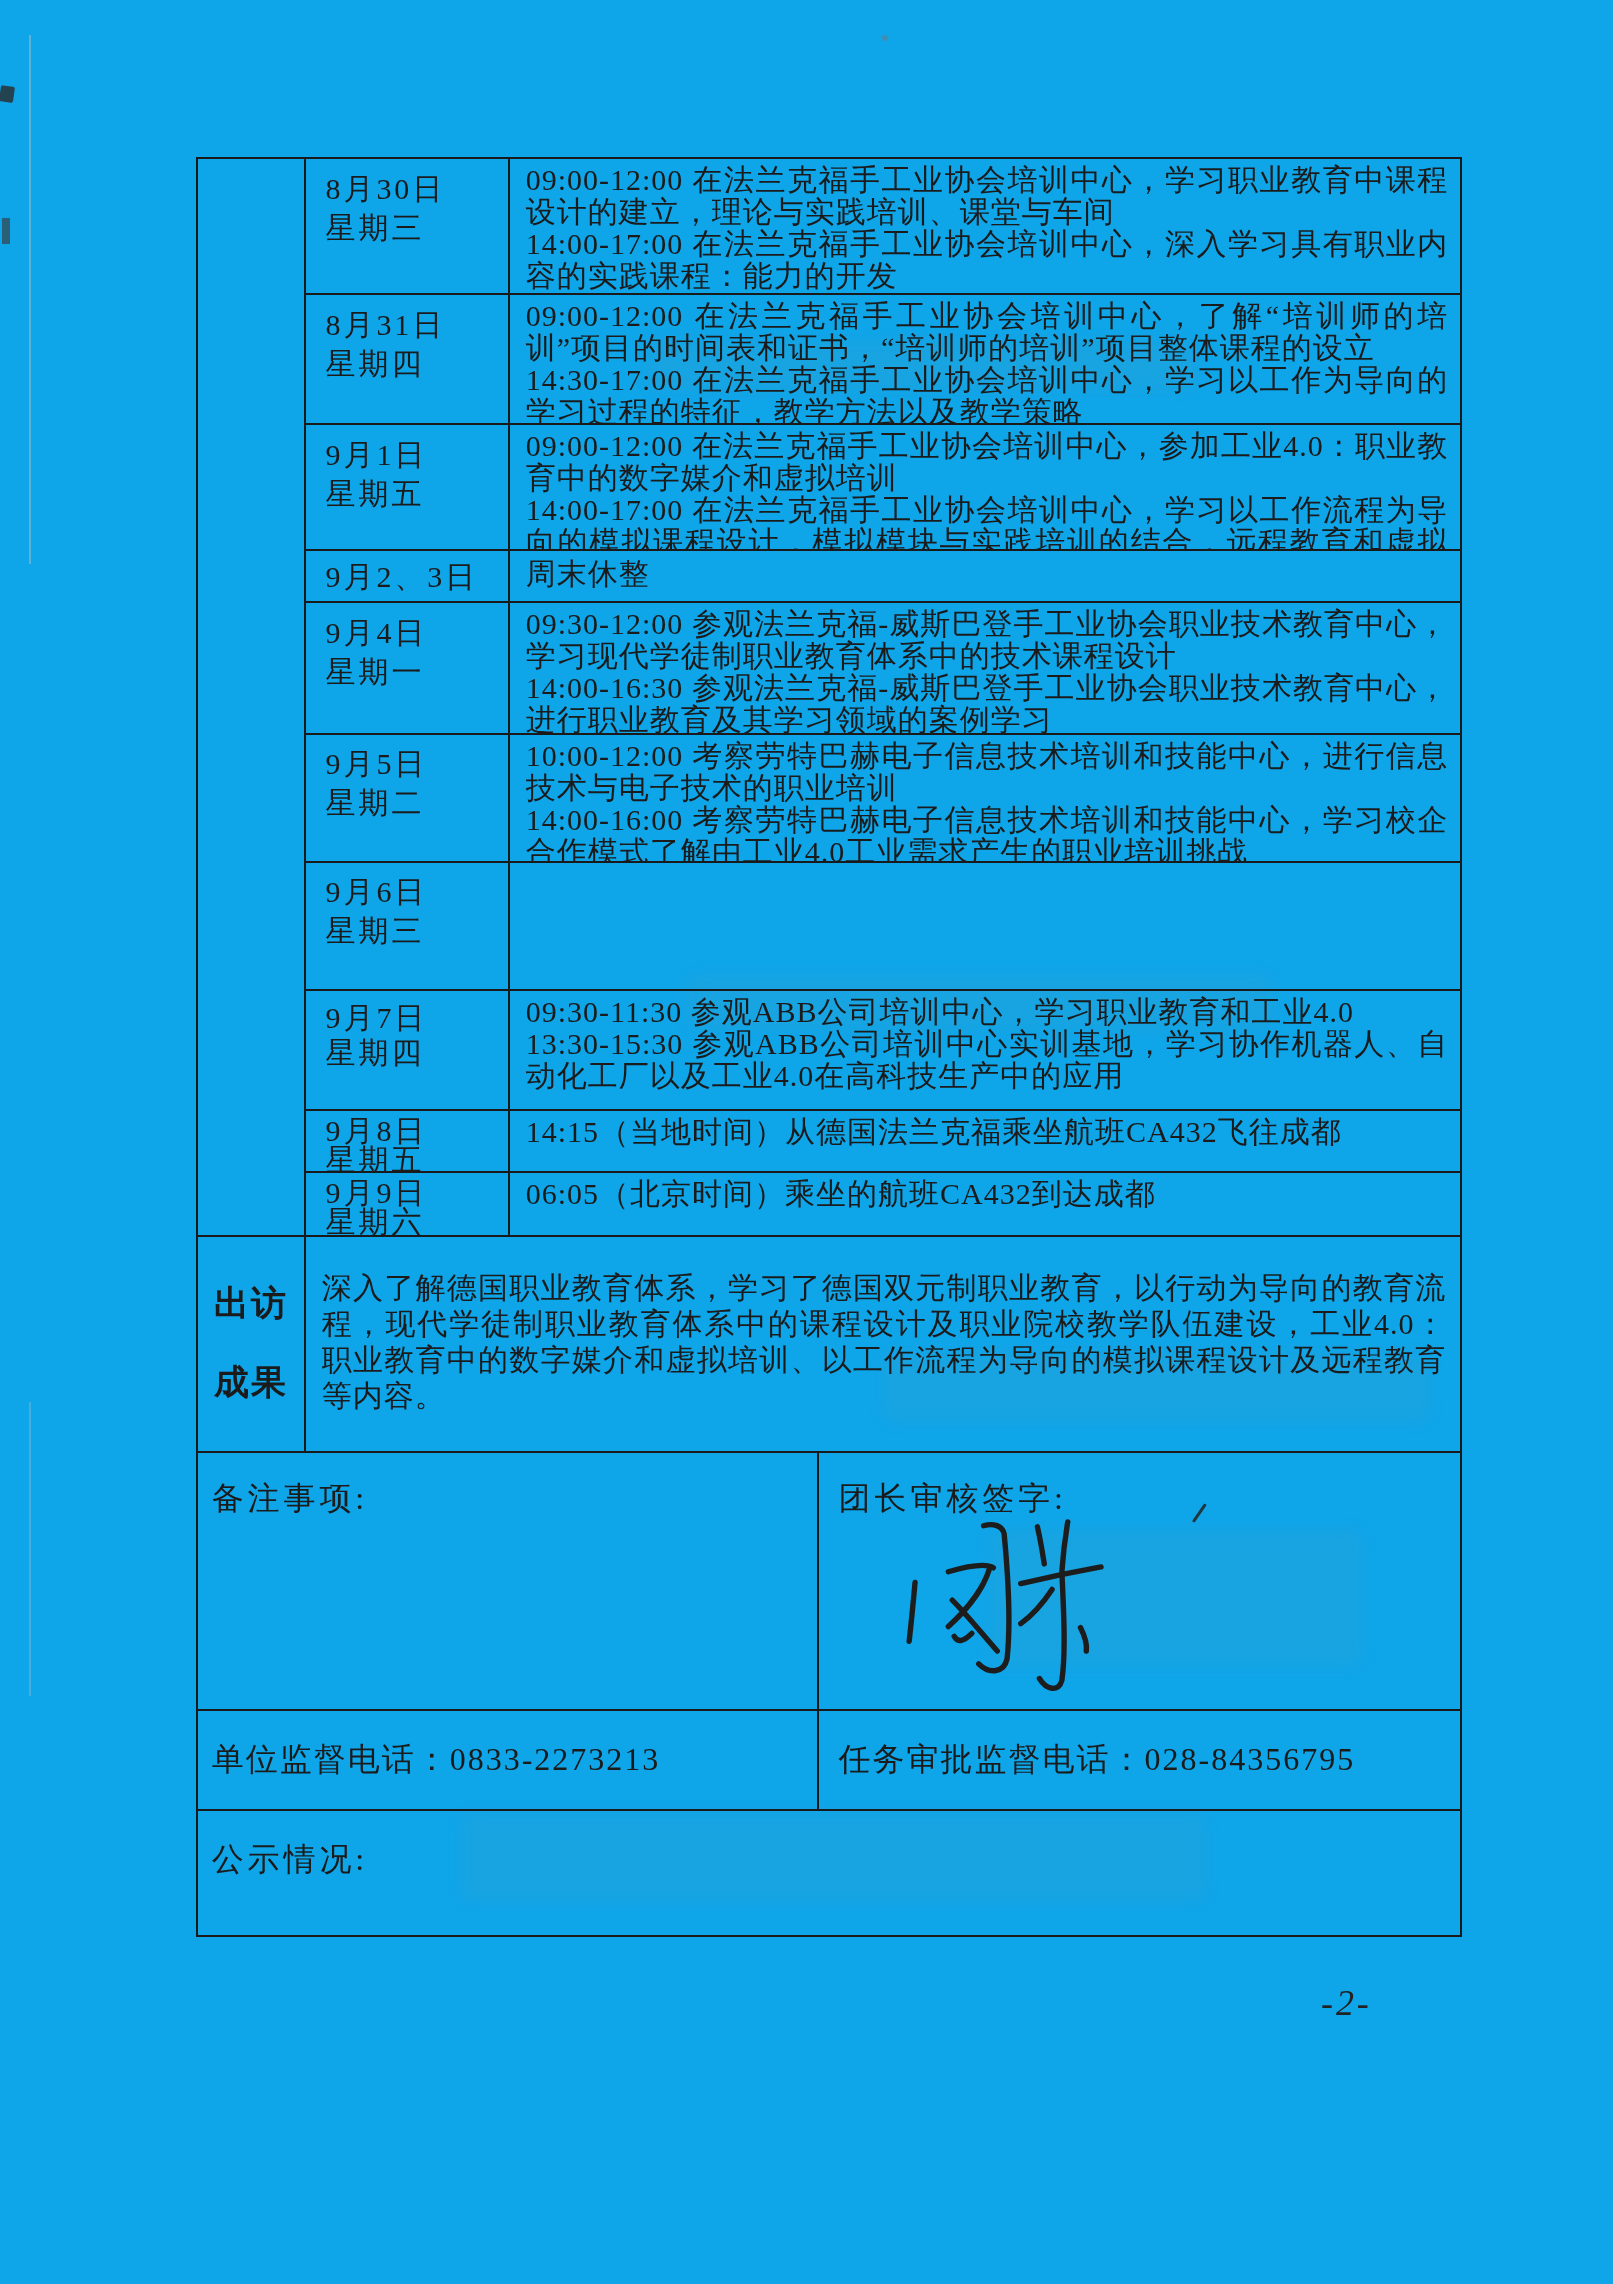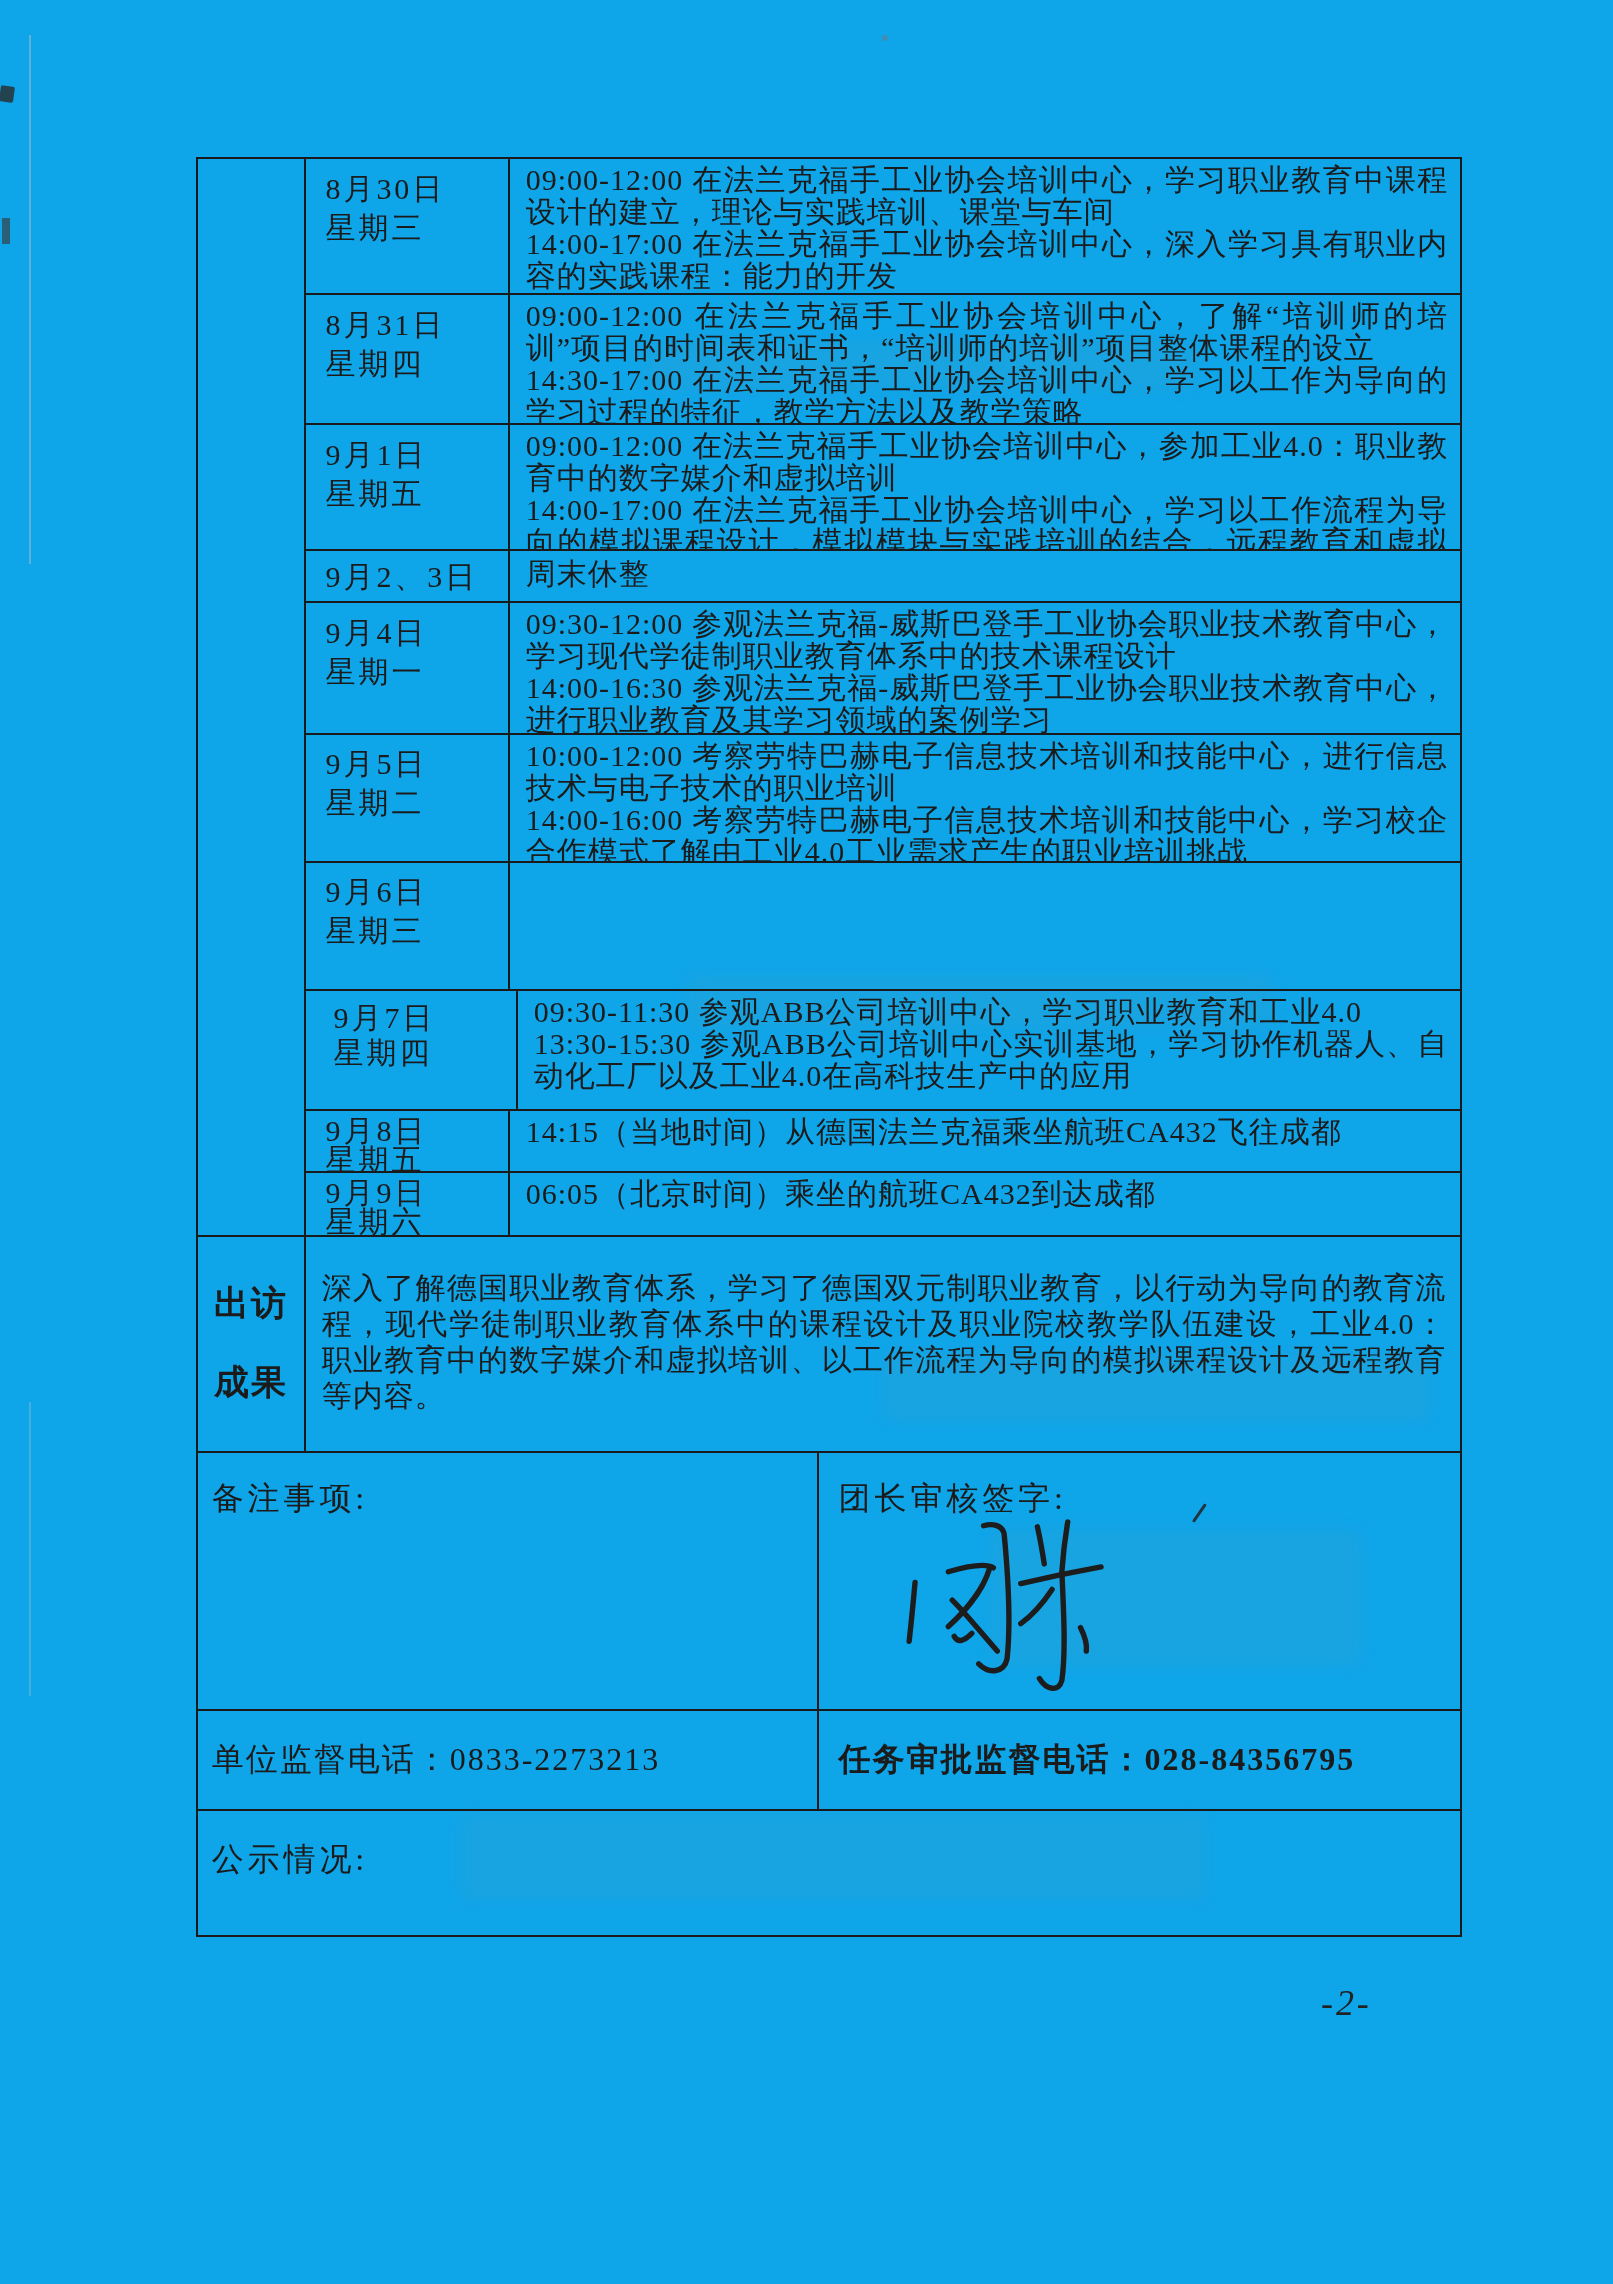"9月7日" div.srow { padding-left: 8px -> none }
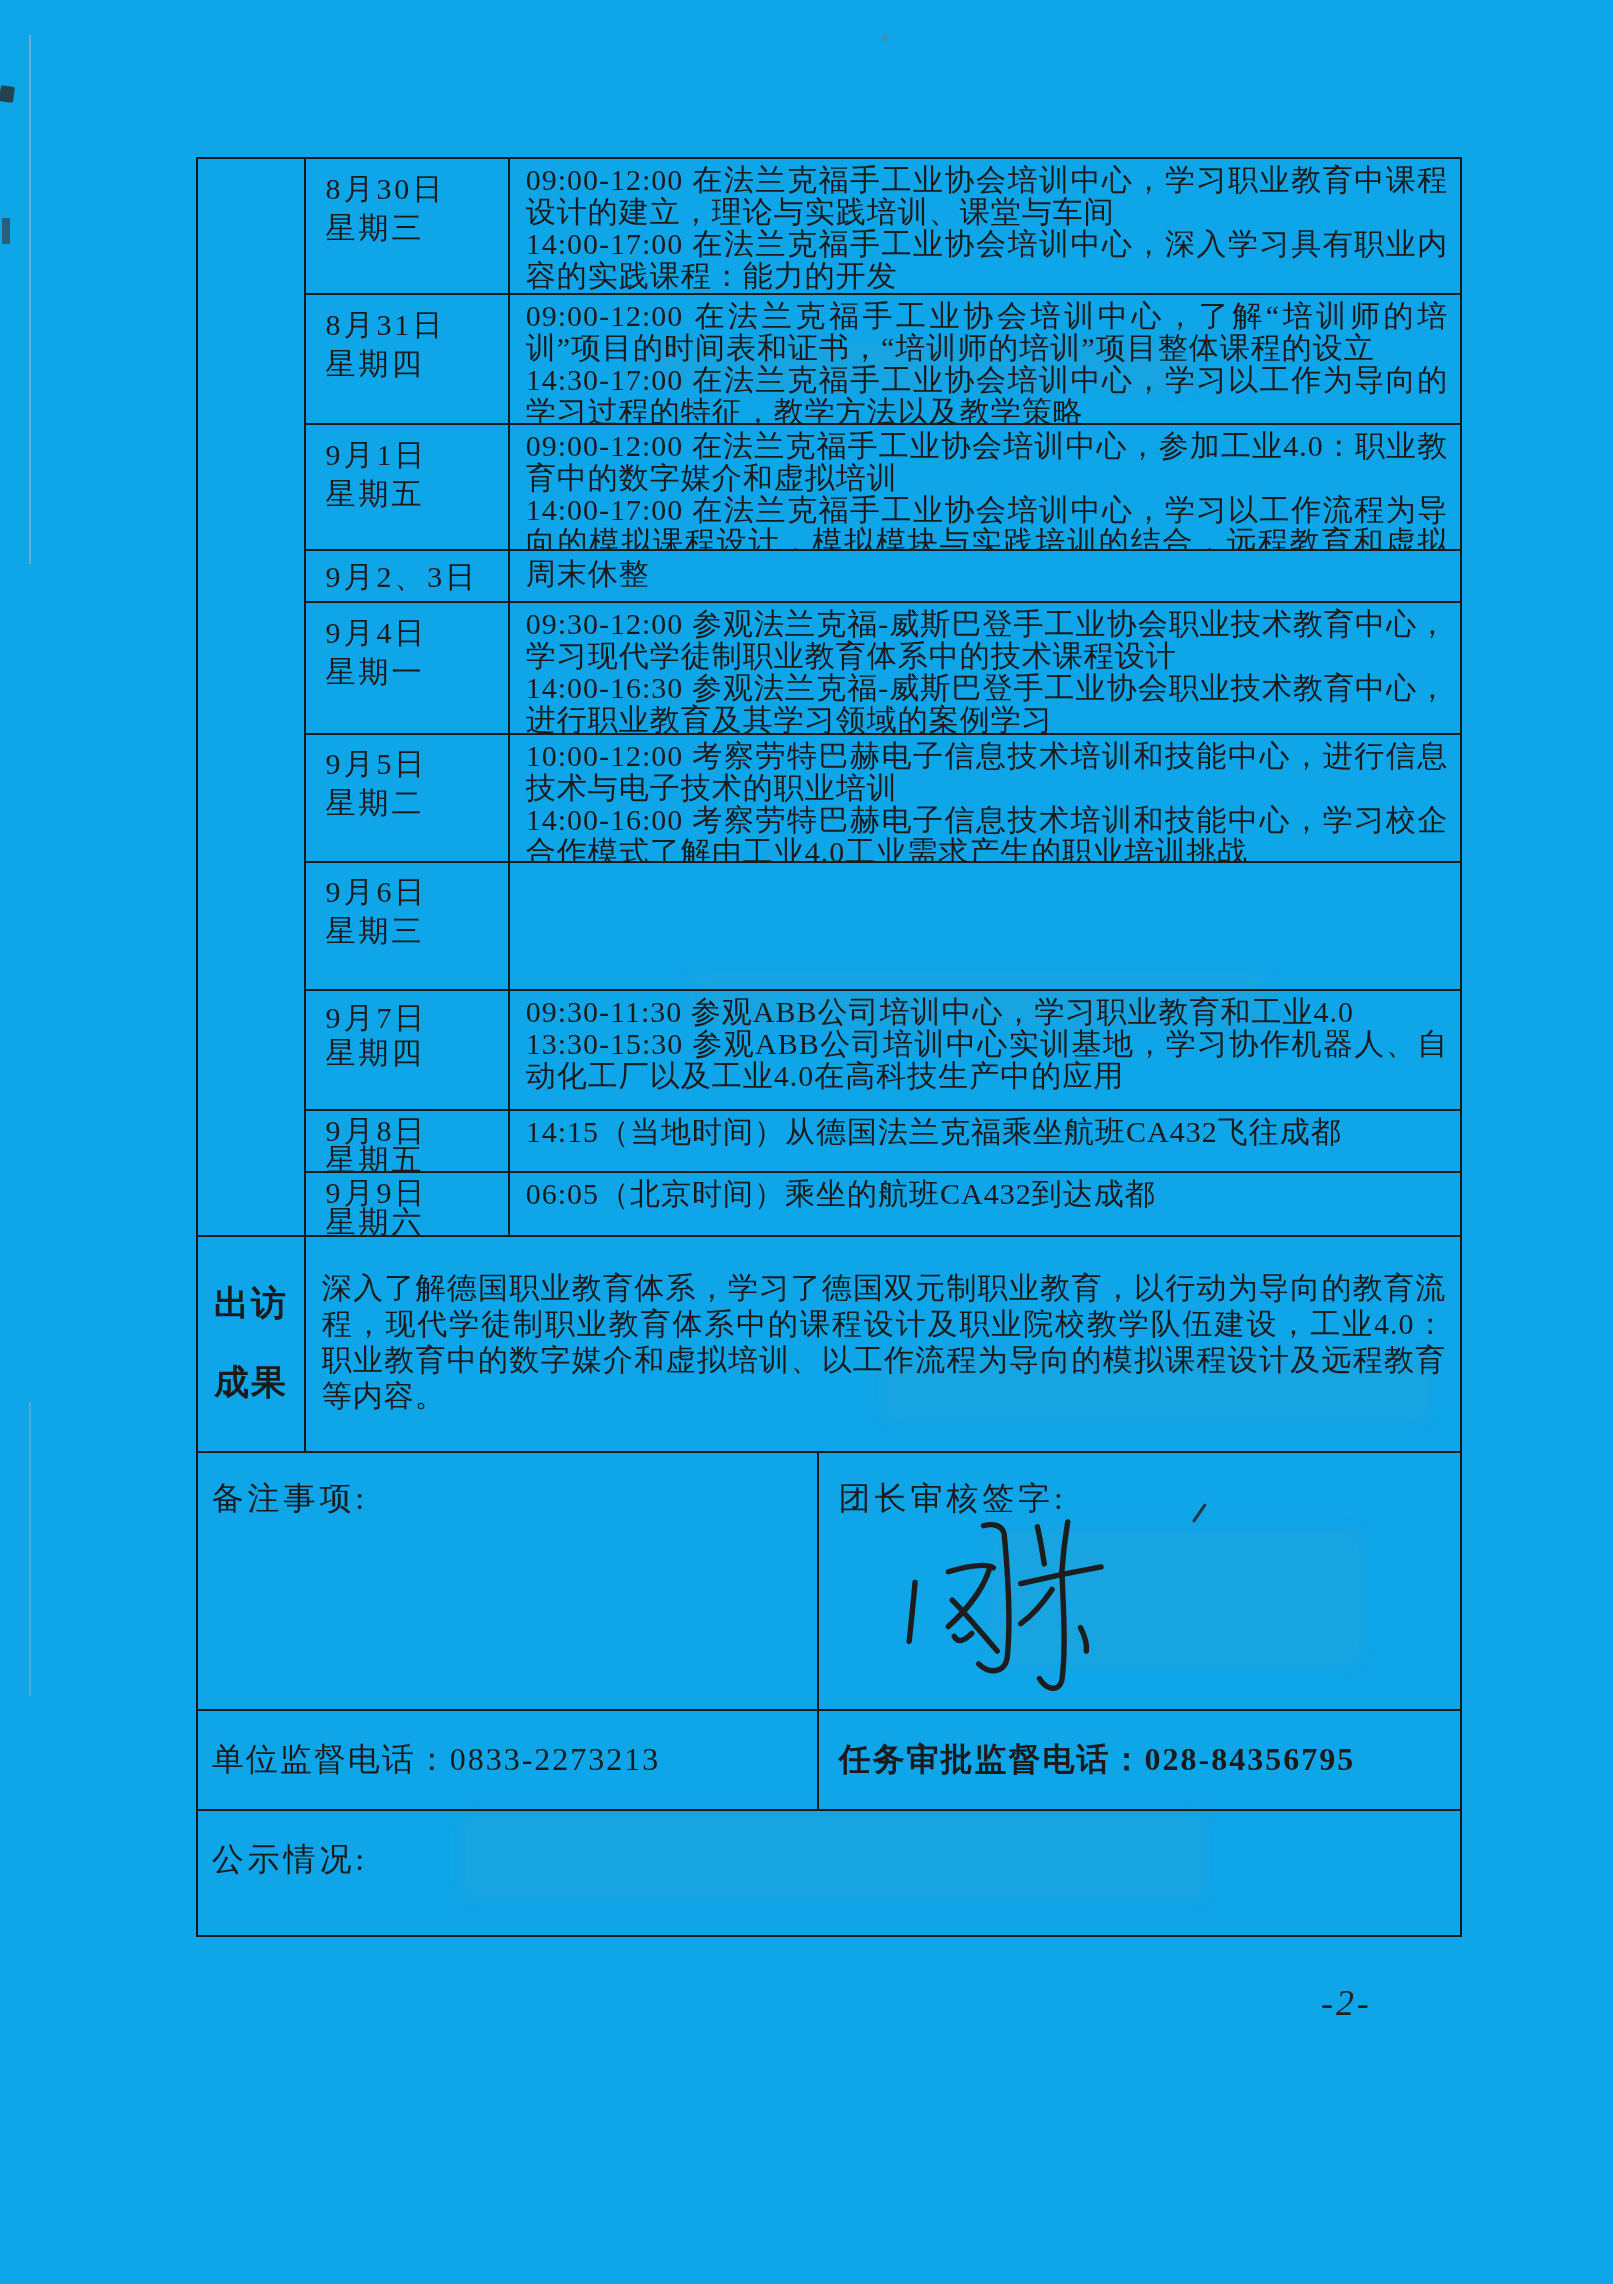"任务审批监督电话：028-84356795" .phone-right { font-weight: bold -> none }
